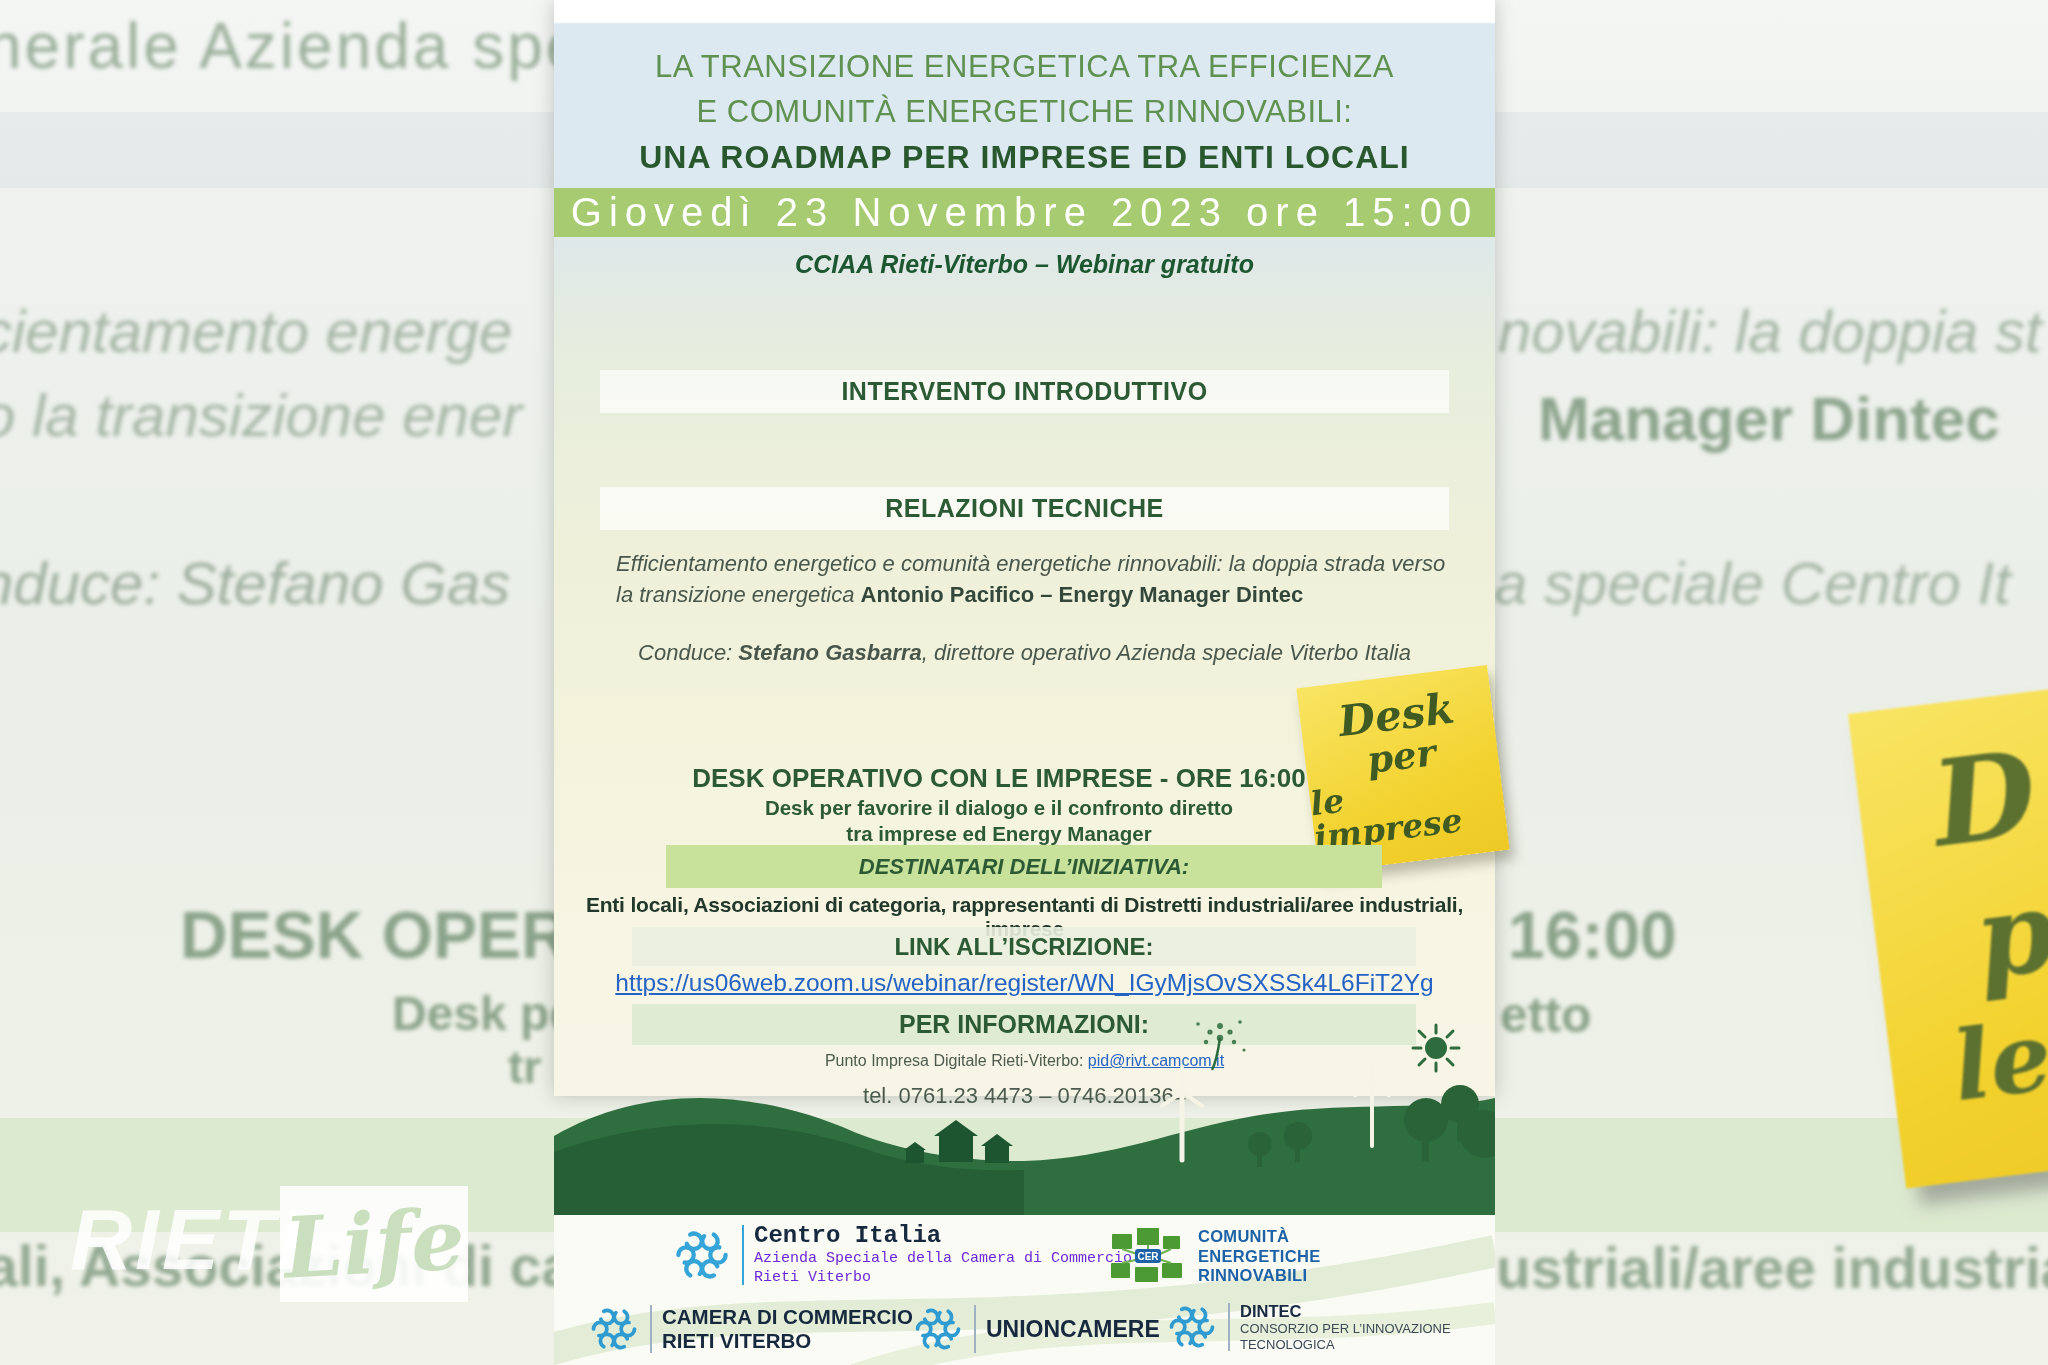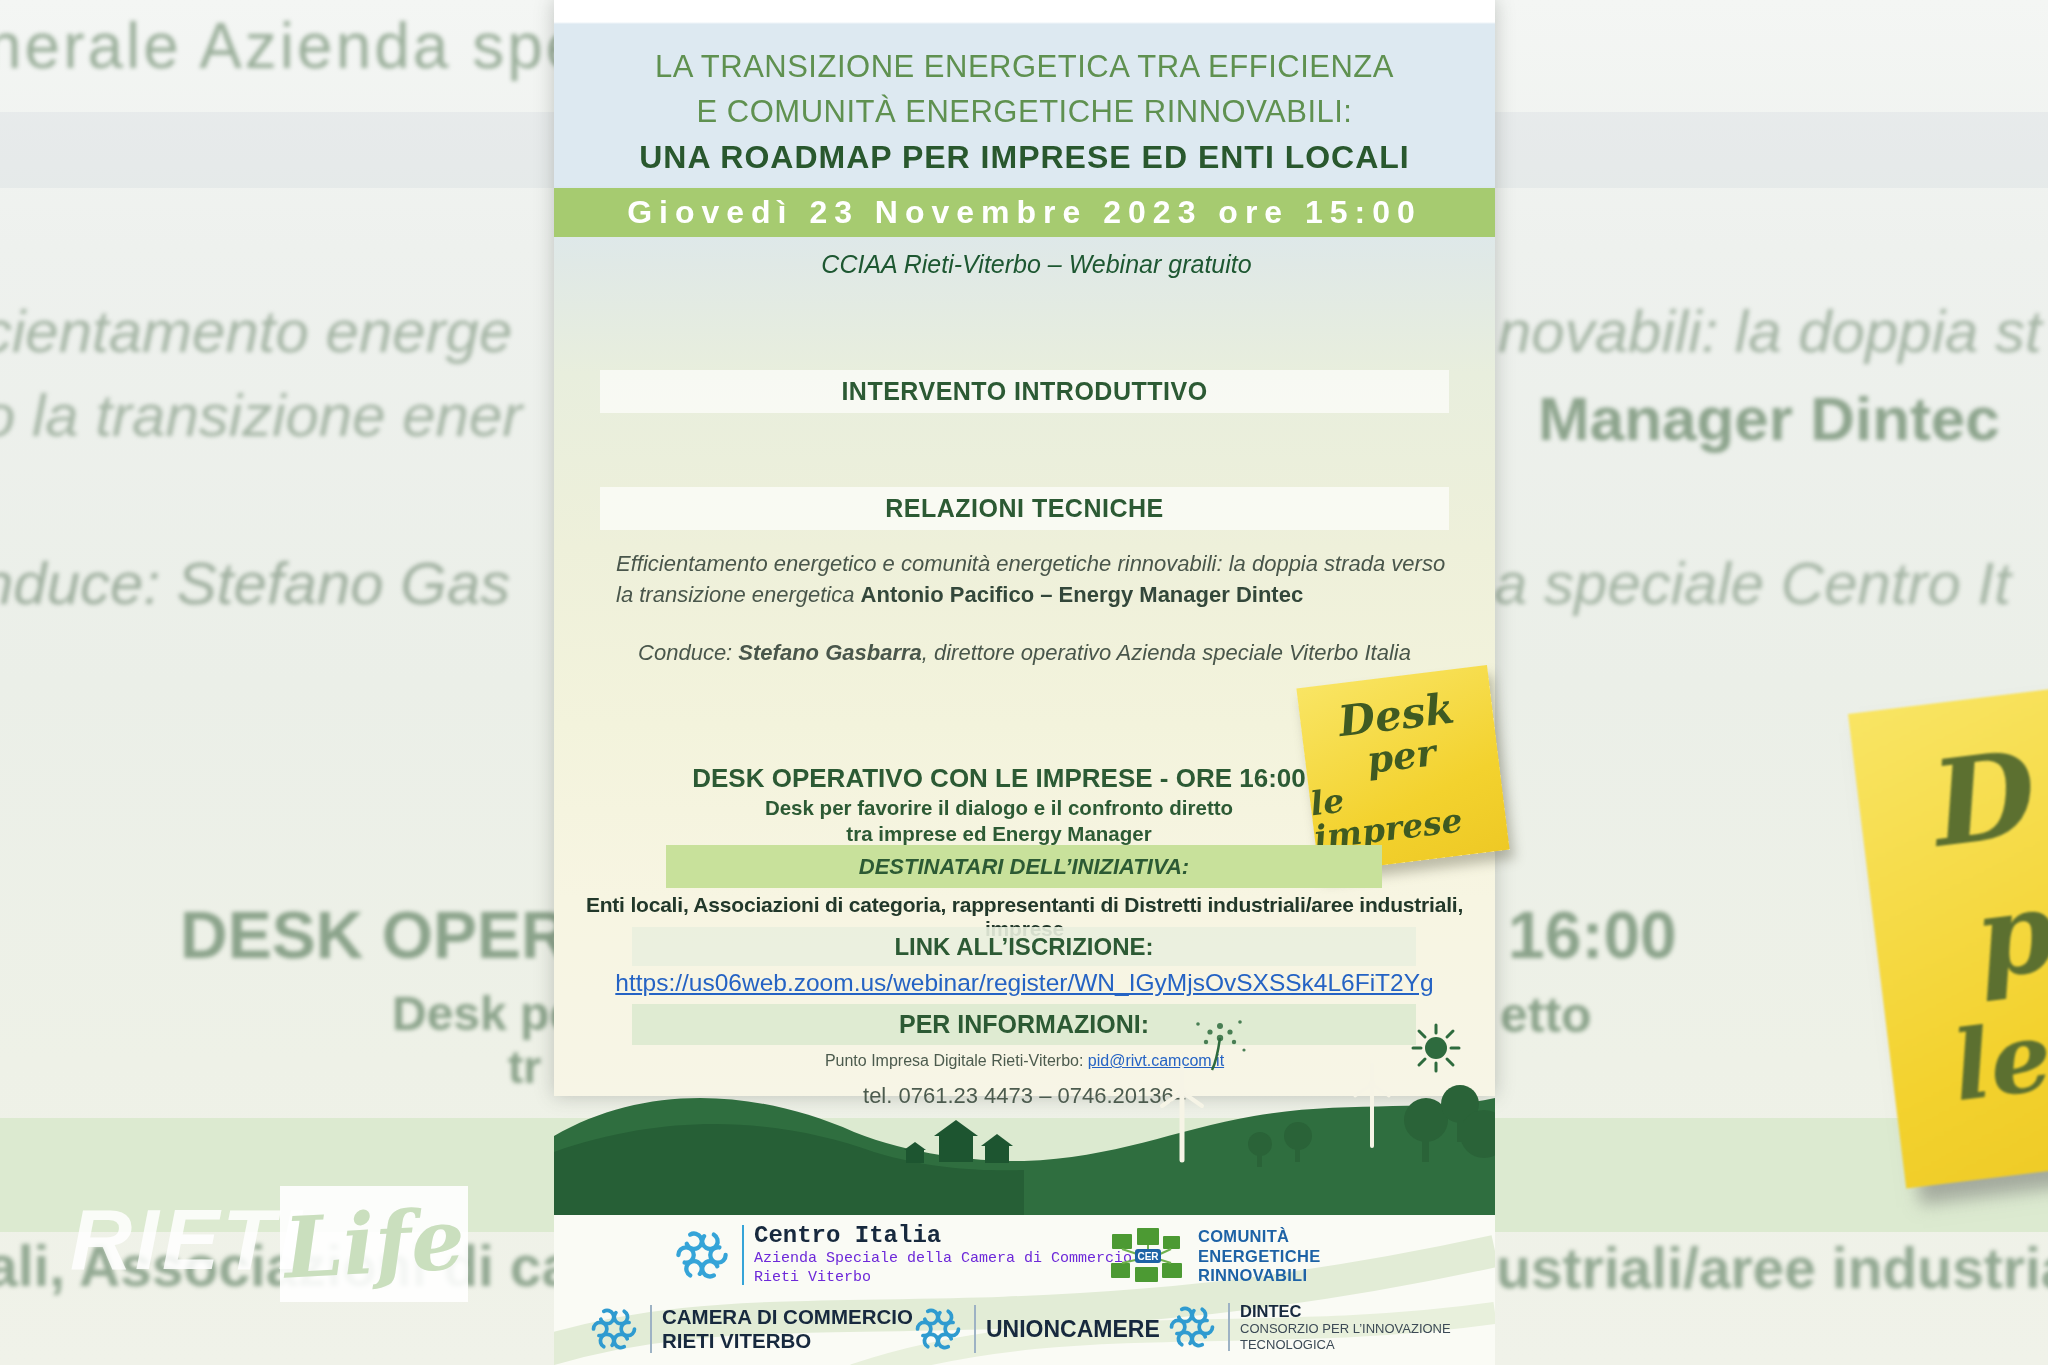"Giovedì 23 Novembre 2023 ore" .date-banner { font-size: 32px -> 40px; font-weight: bold -> normal }
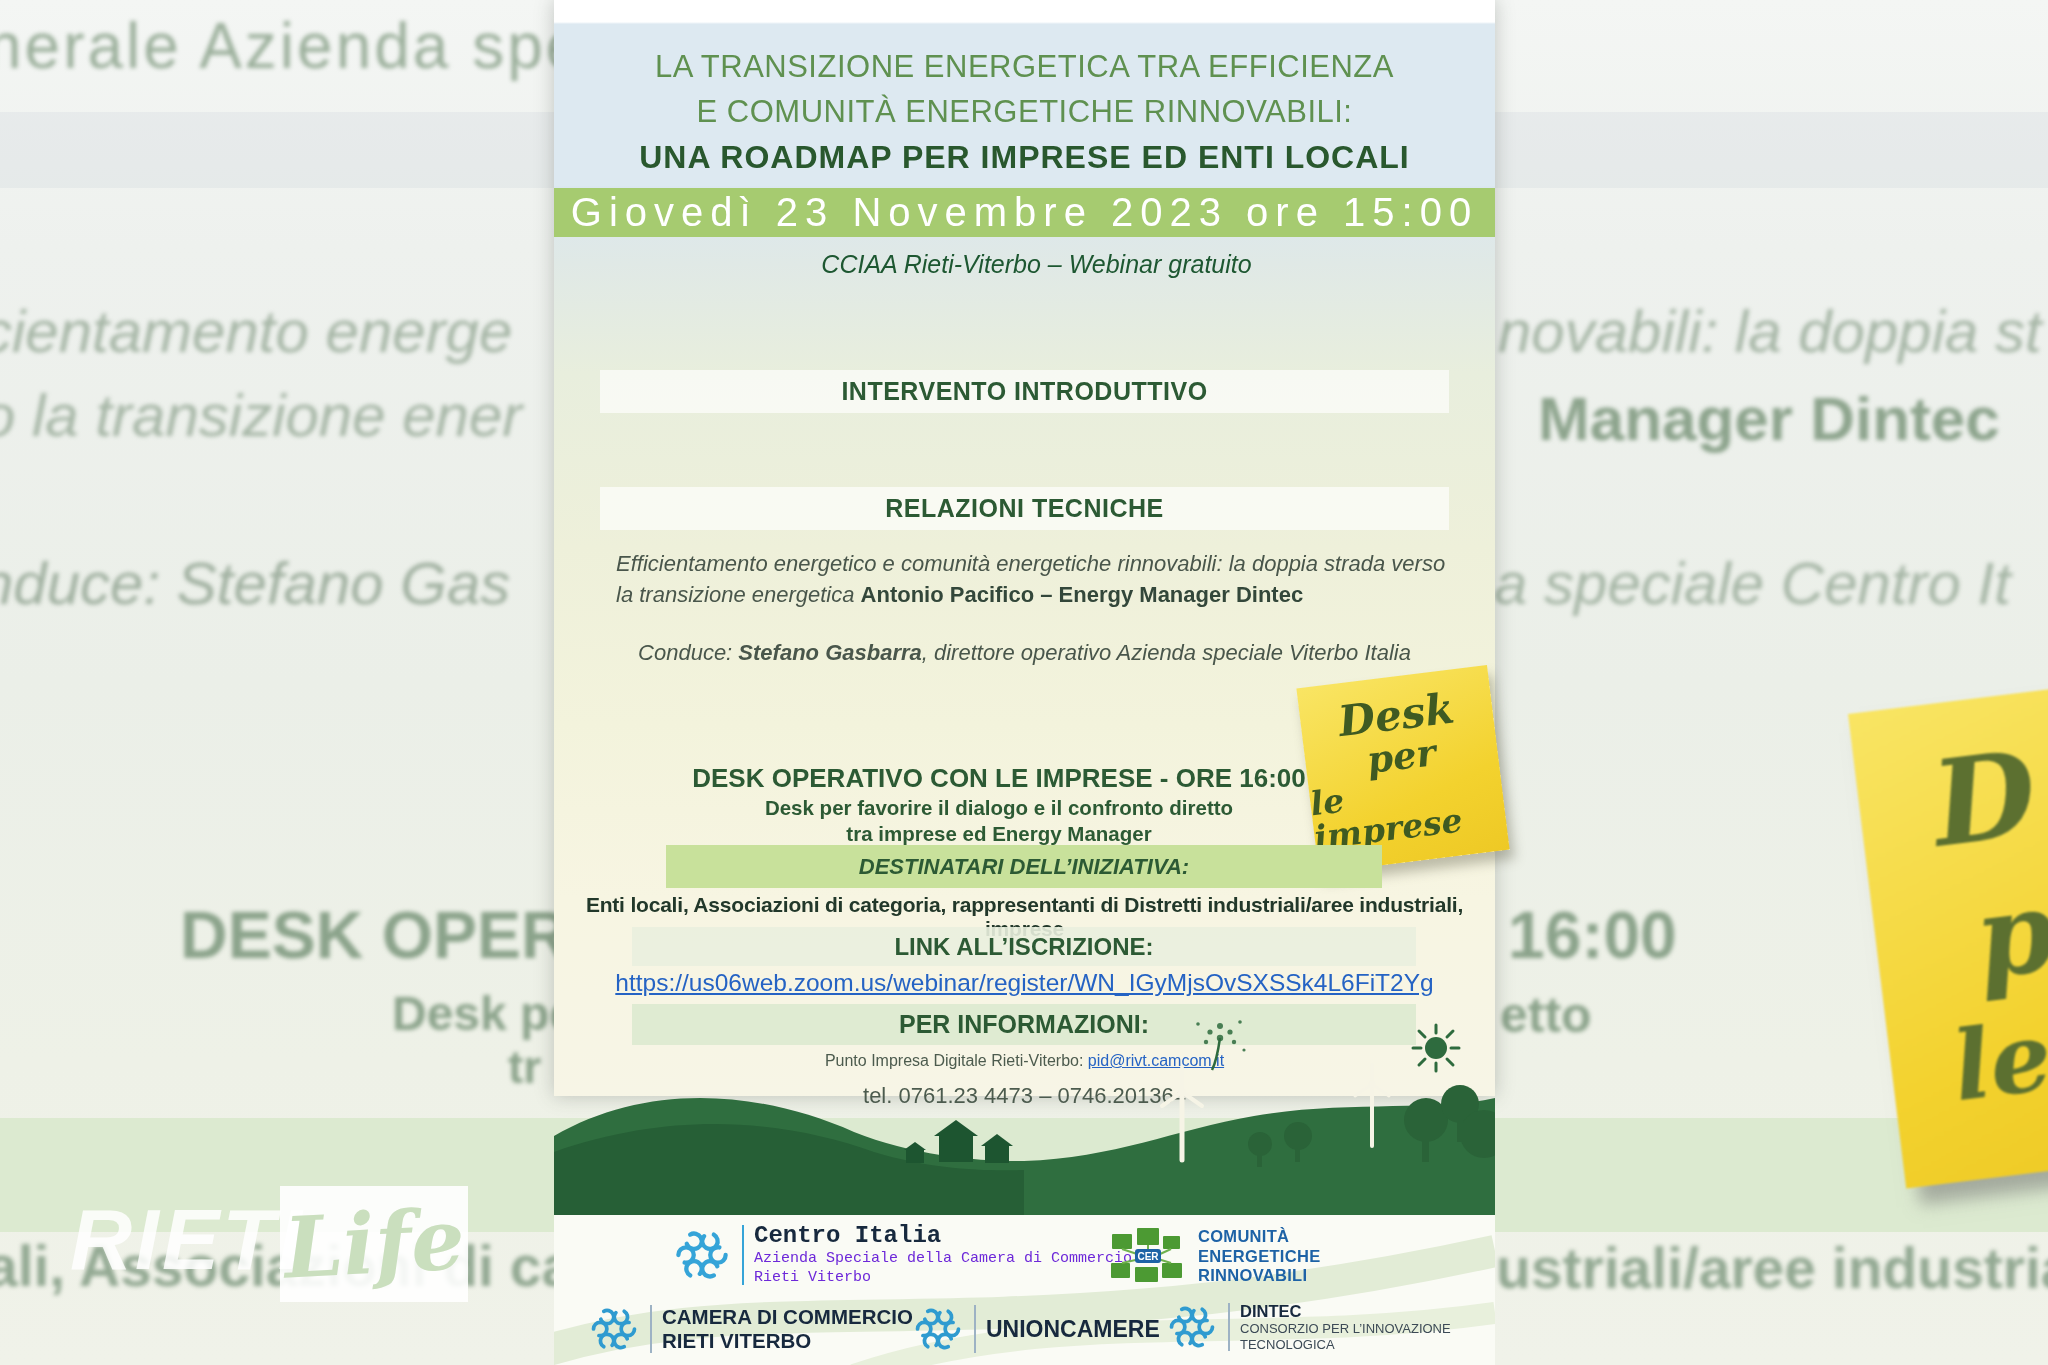"CCIAA Rieti-Viterbo – Webinar gratuito" .subtitle { font-weight: normal -> bold; margin-left: 12px -> none }
